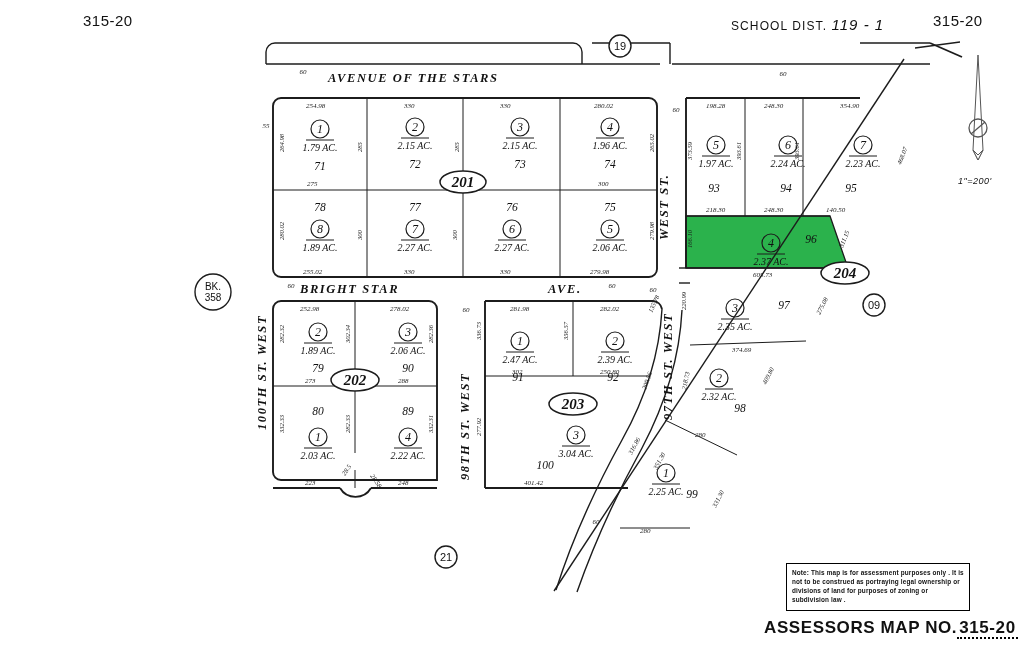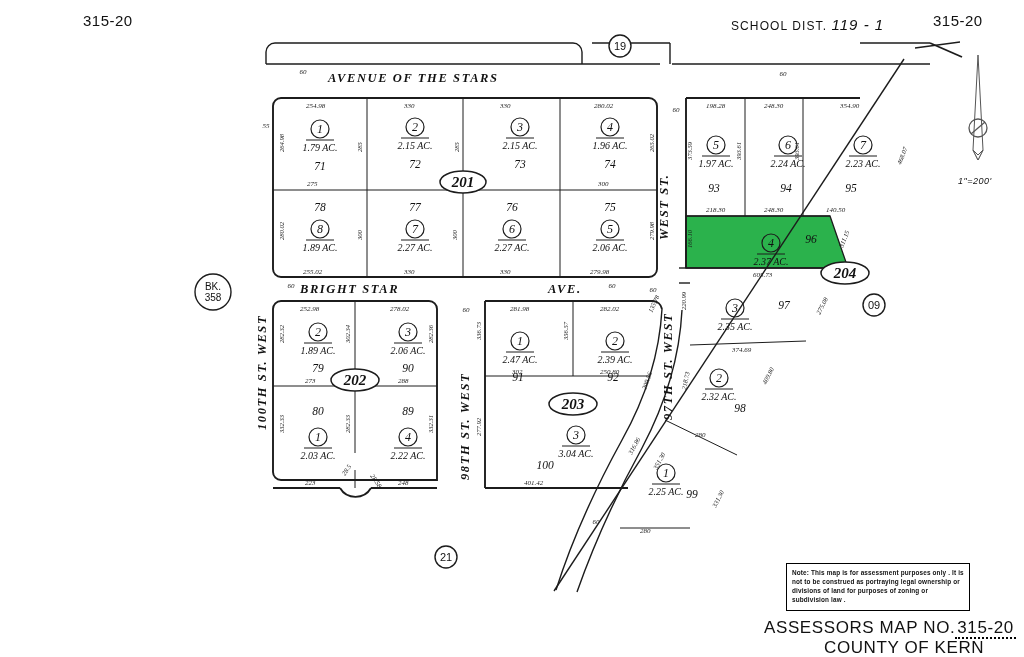"ASSESSORS MAP NO.315-20" .foot { font-weight: normal -> bold }
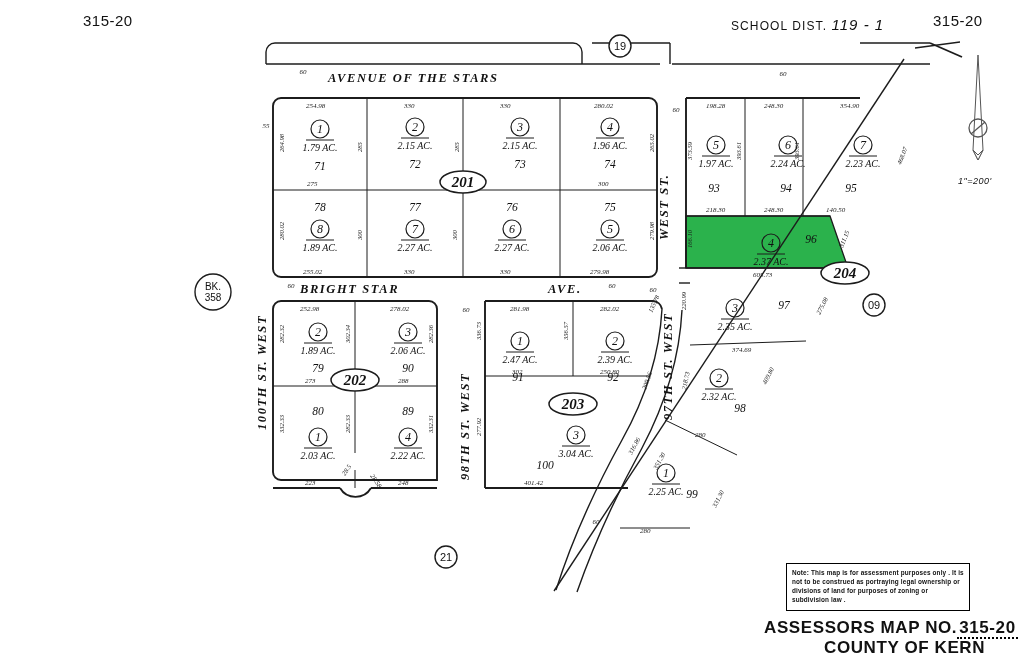"COUNTY OF KERN" div.foot { html: <div>COUNTY OF KERN</div> -> none }
